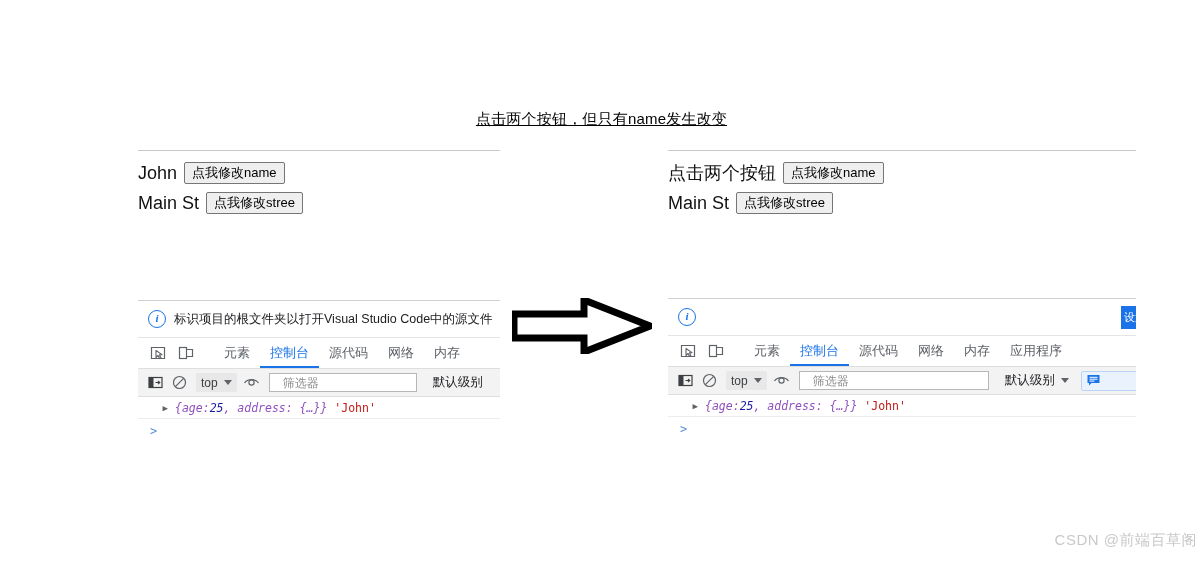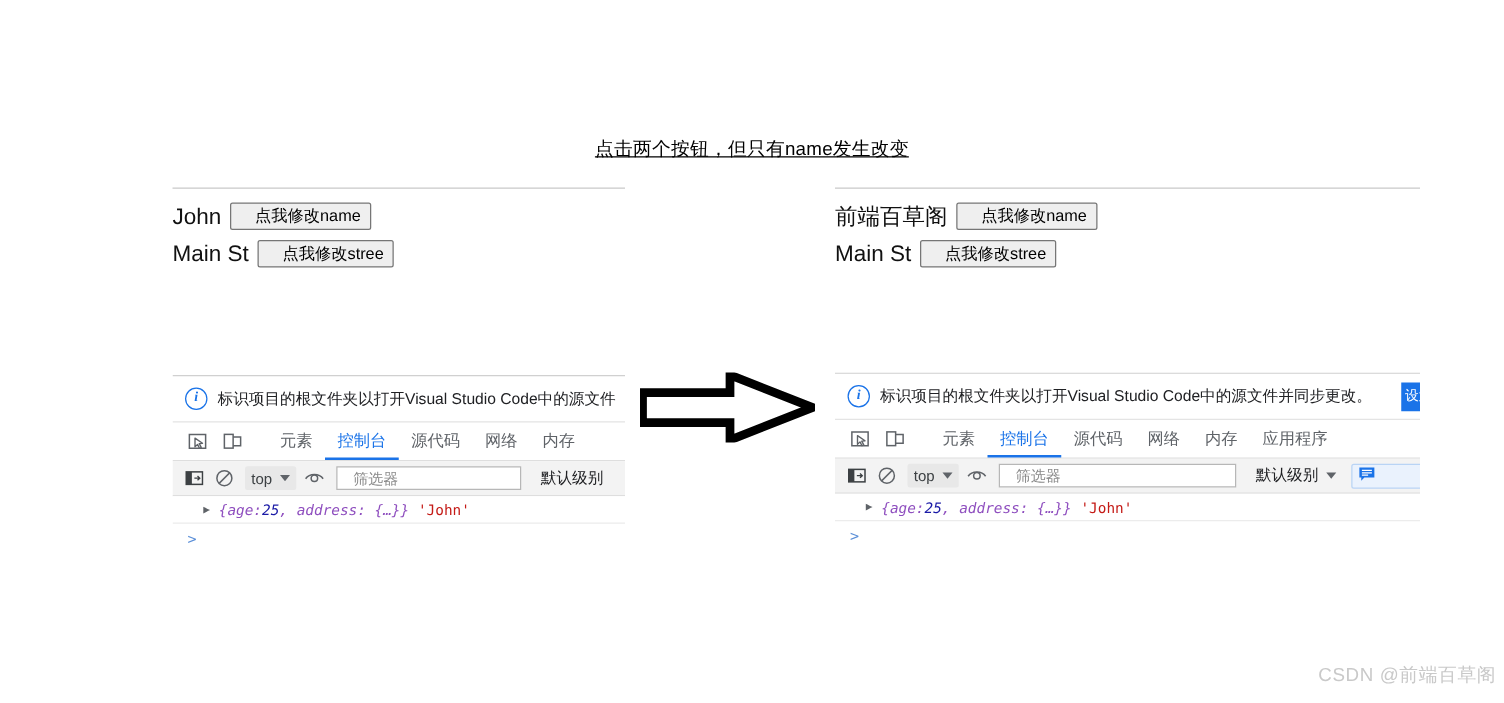"点我修改name" .demo-btn { padding: 2px 7px 3px 19px -> 2px 7px 3px 7px }
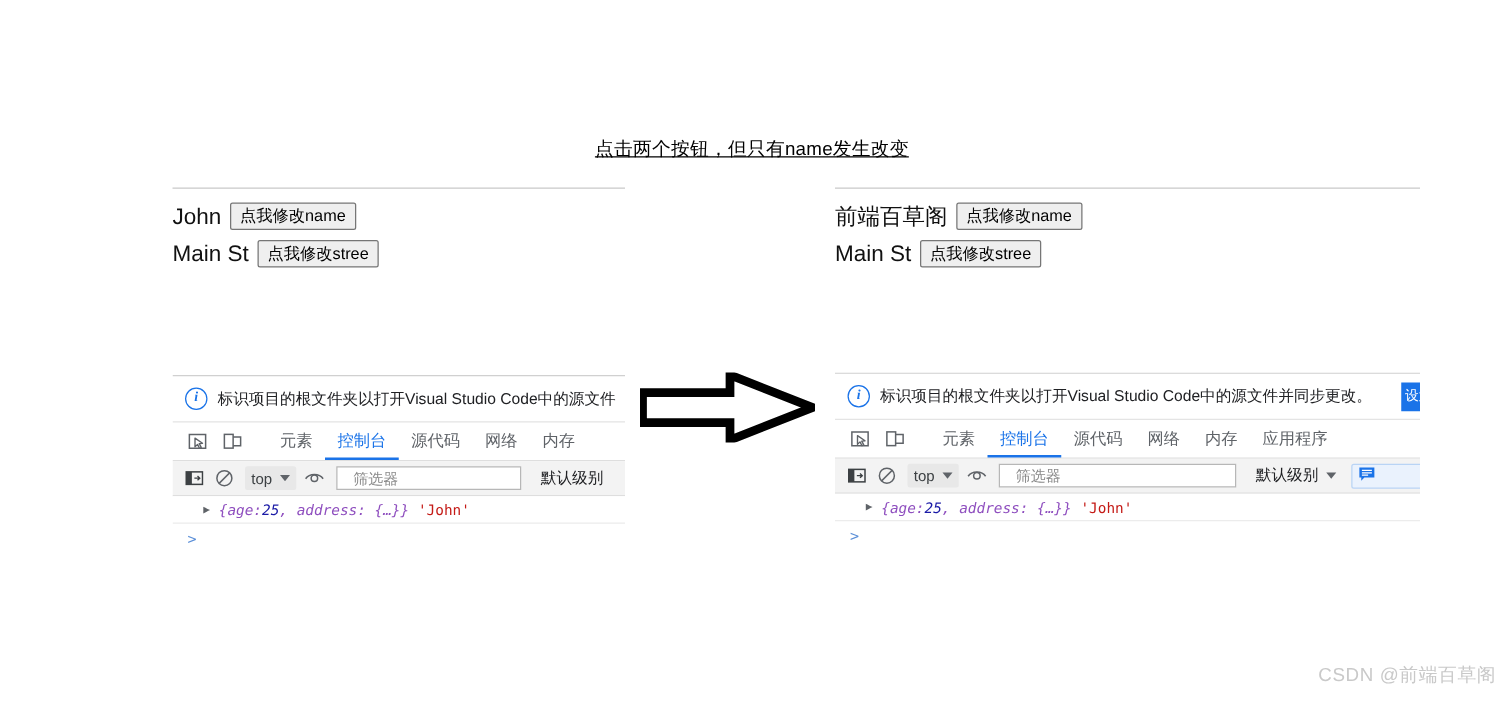"前端百草阁" span.demo-value { text: 前端百草阁 -> 点击两个按钮 }
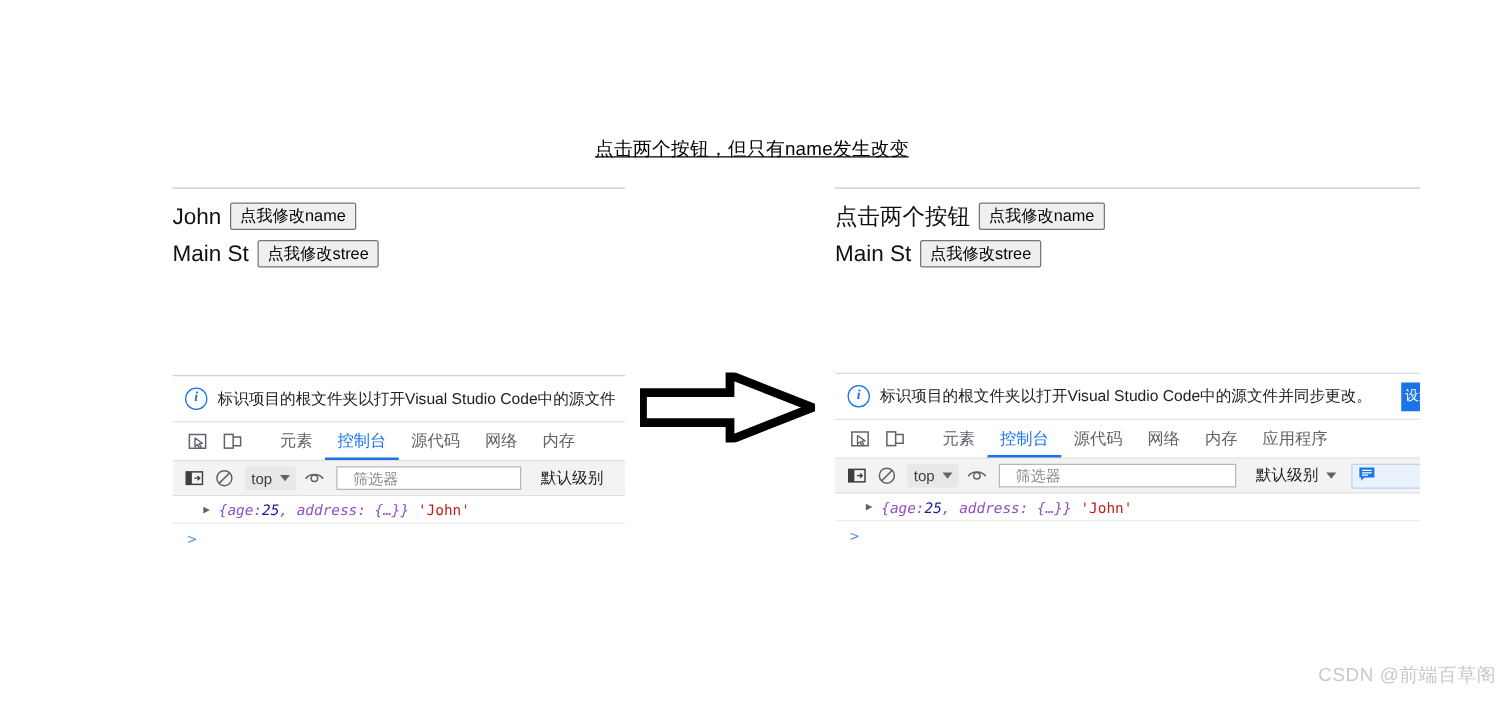"标识项目的根文件夹以打开Visual Studio" span.info-text { html: <span>标识项目的根文件夹以打开Visual Studio Code中的源文件并同步更改。</span> -> none }
